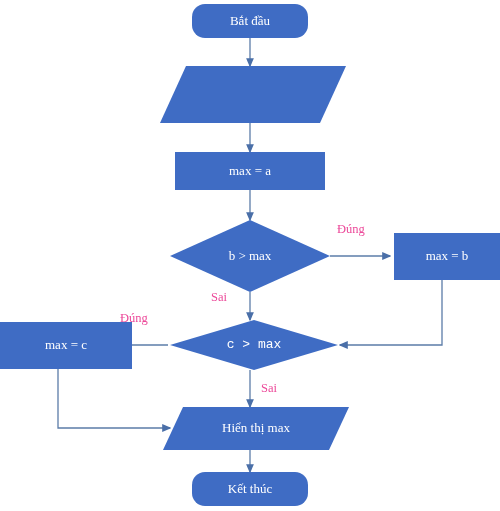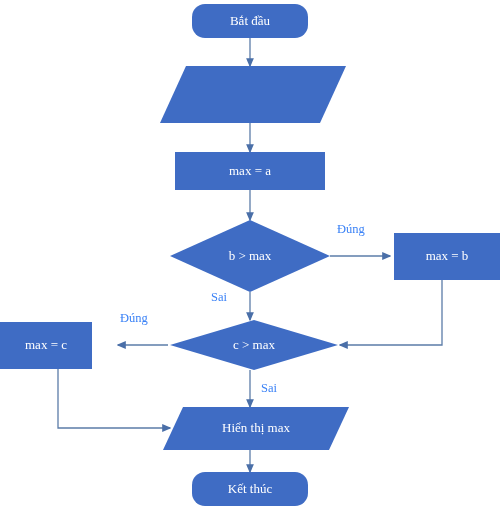"Đúng" .edge-label { color: #3b82f6 -> #ec4899 }
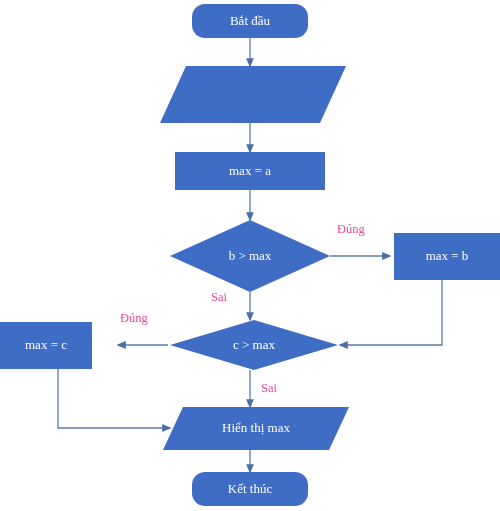"max = c" div.node { width: 92px -> 132px }
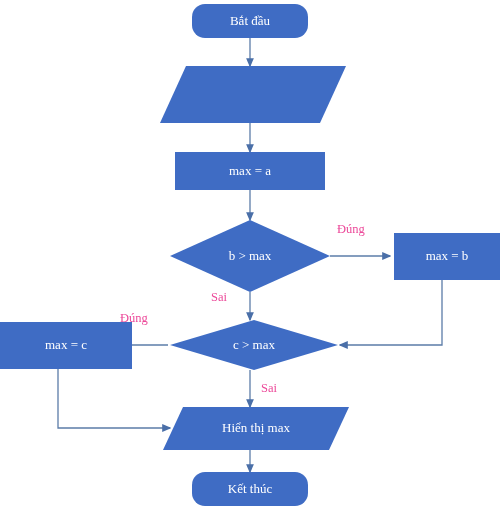"c > max" div.node { font-family: none -> Liberation Mono, monospace }
